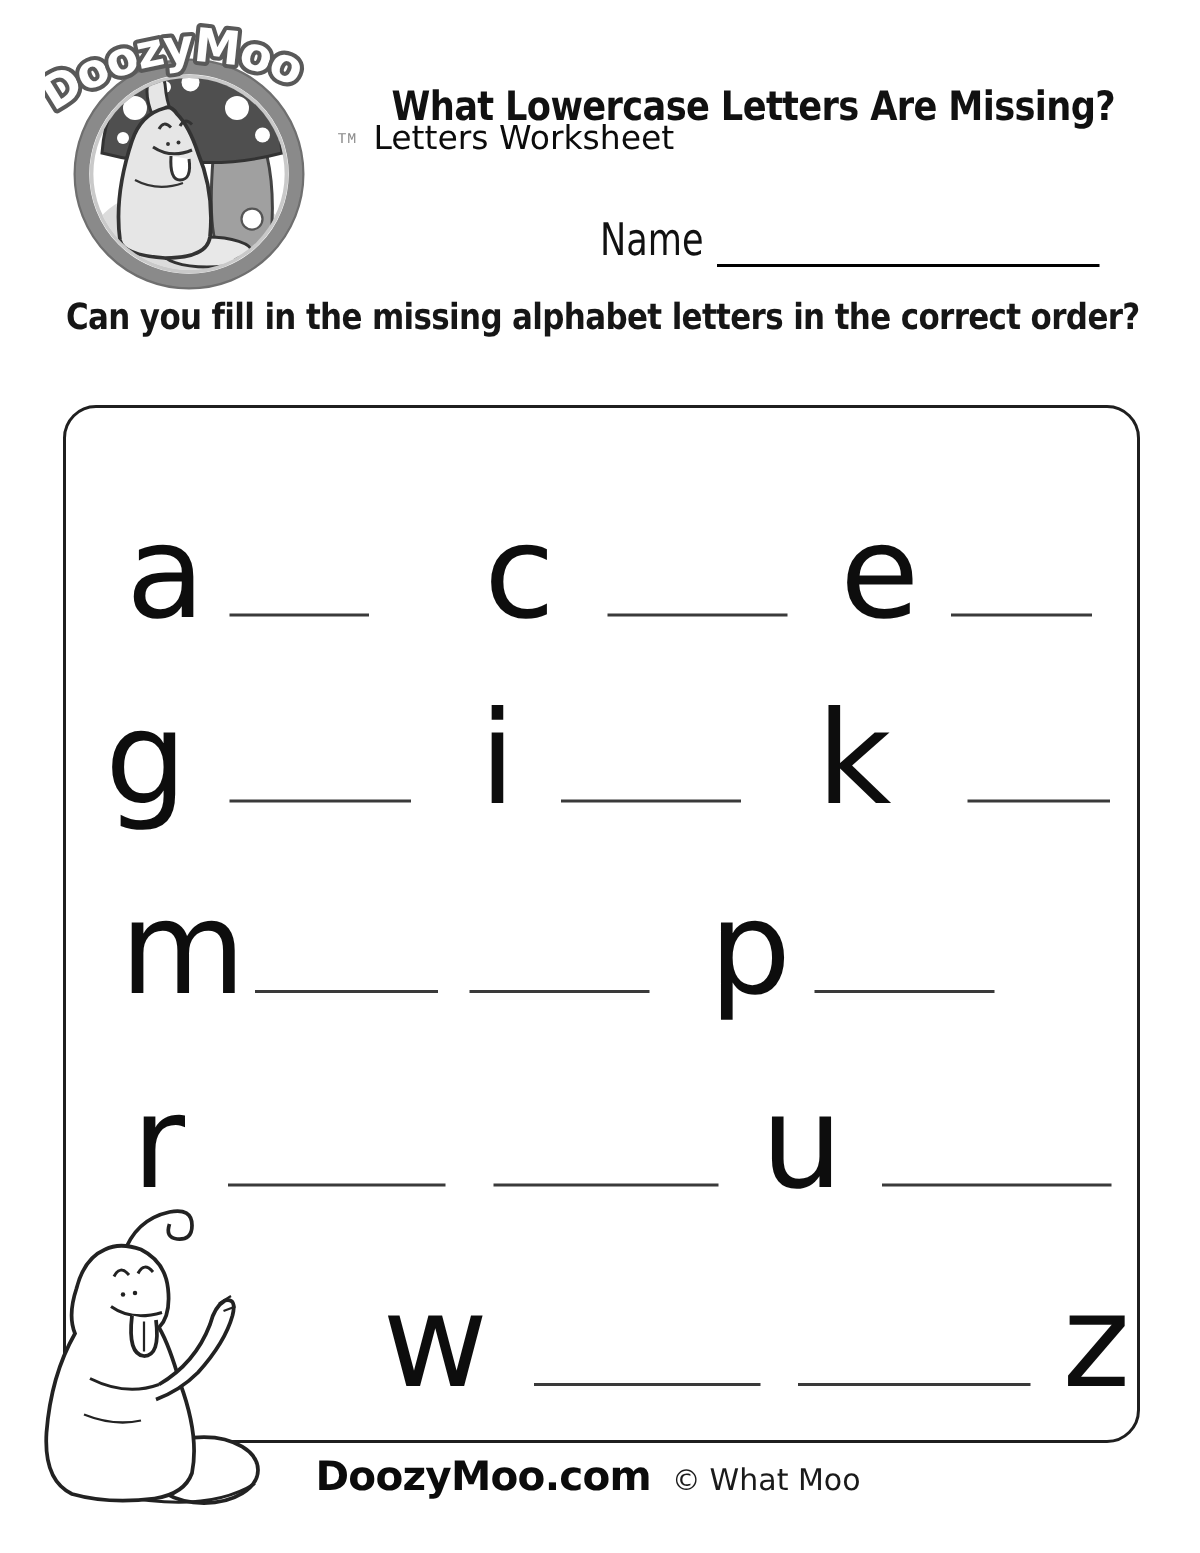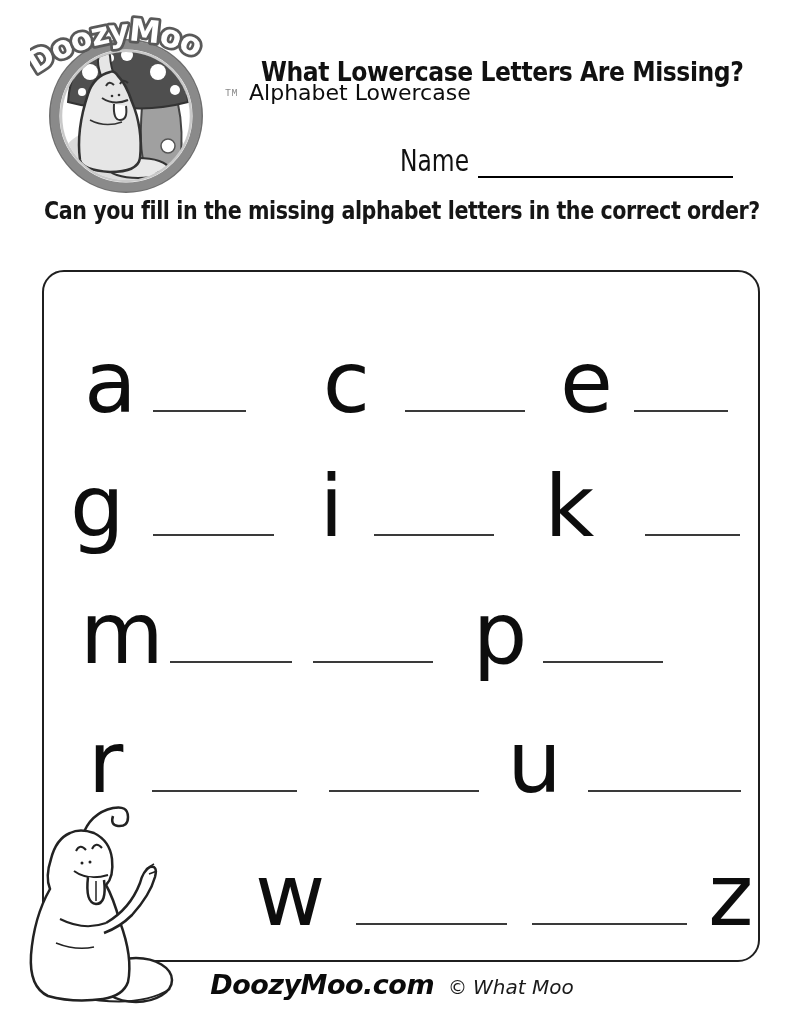"Alphabet Lowercase" h2.subtitle { text: Alphabet Lowercase -> Letters Worksheet }
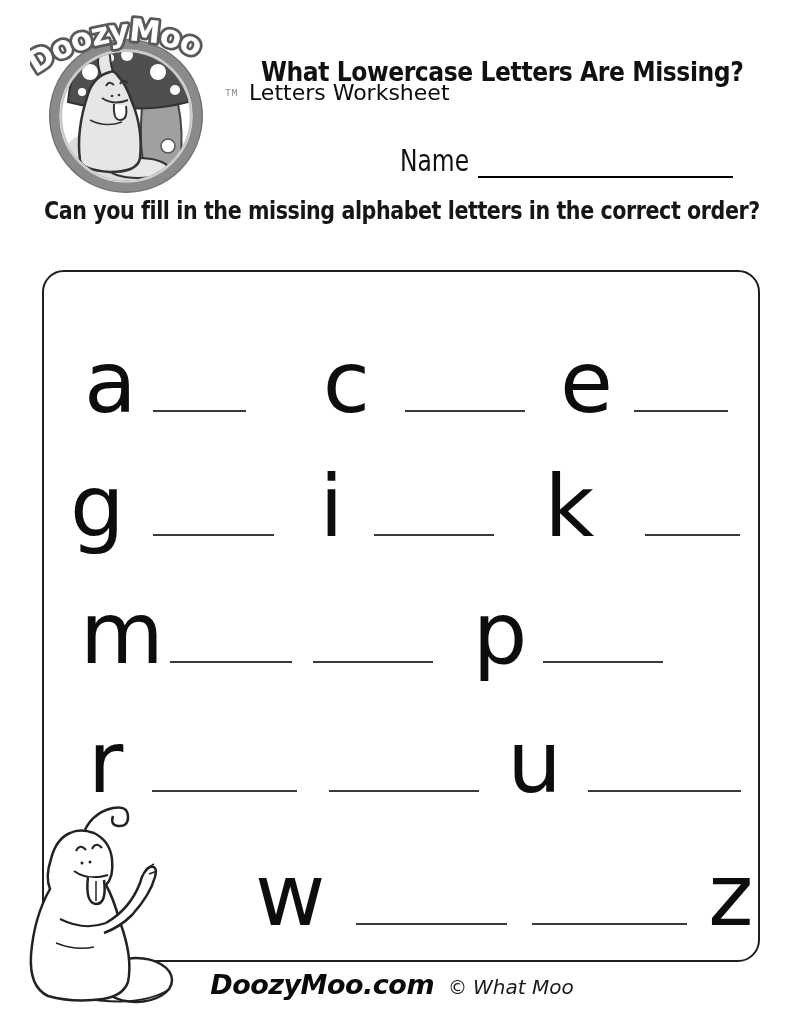"DoozyMoo.com" .footer { font-style: italic -> none }
